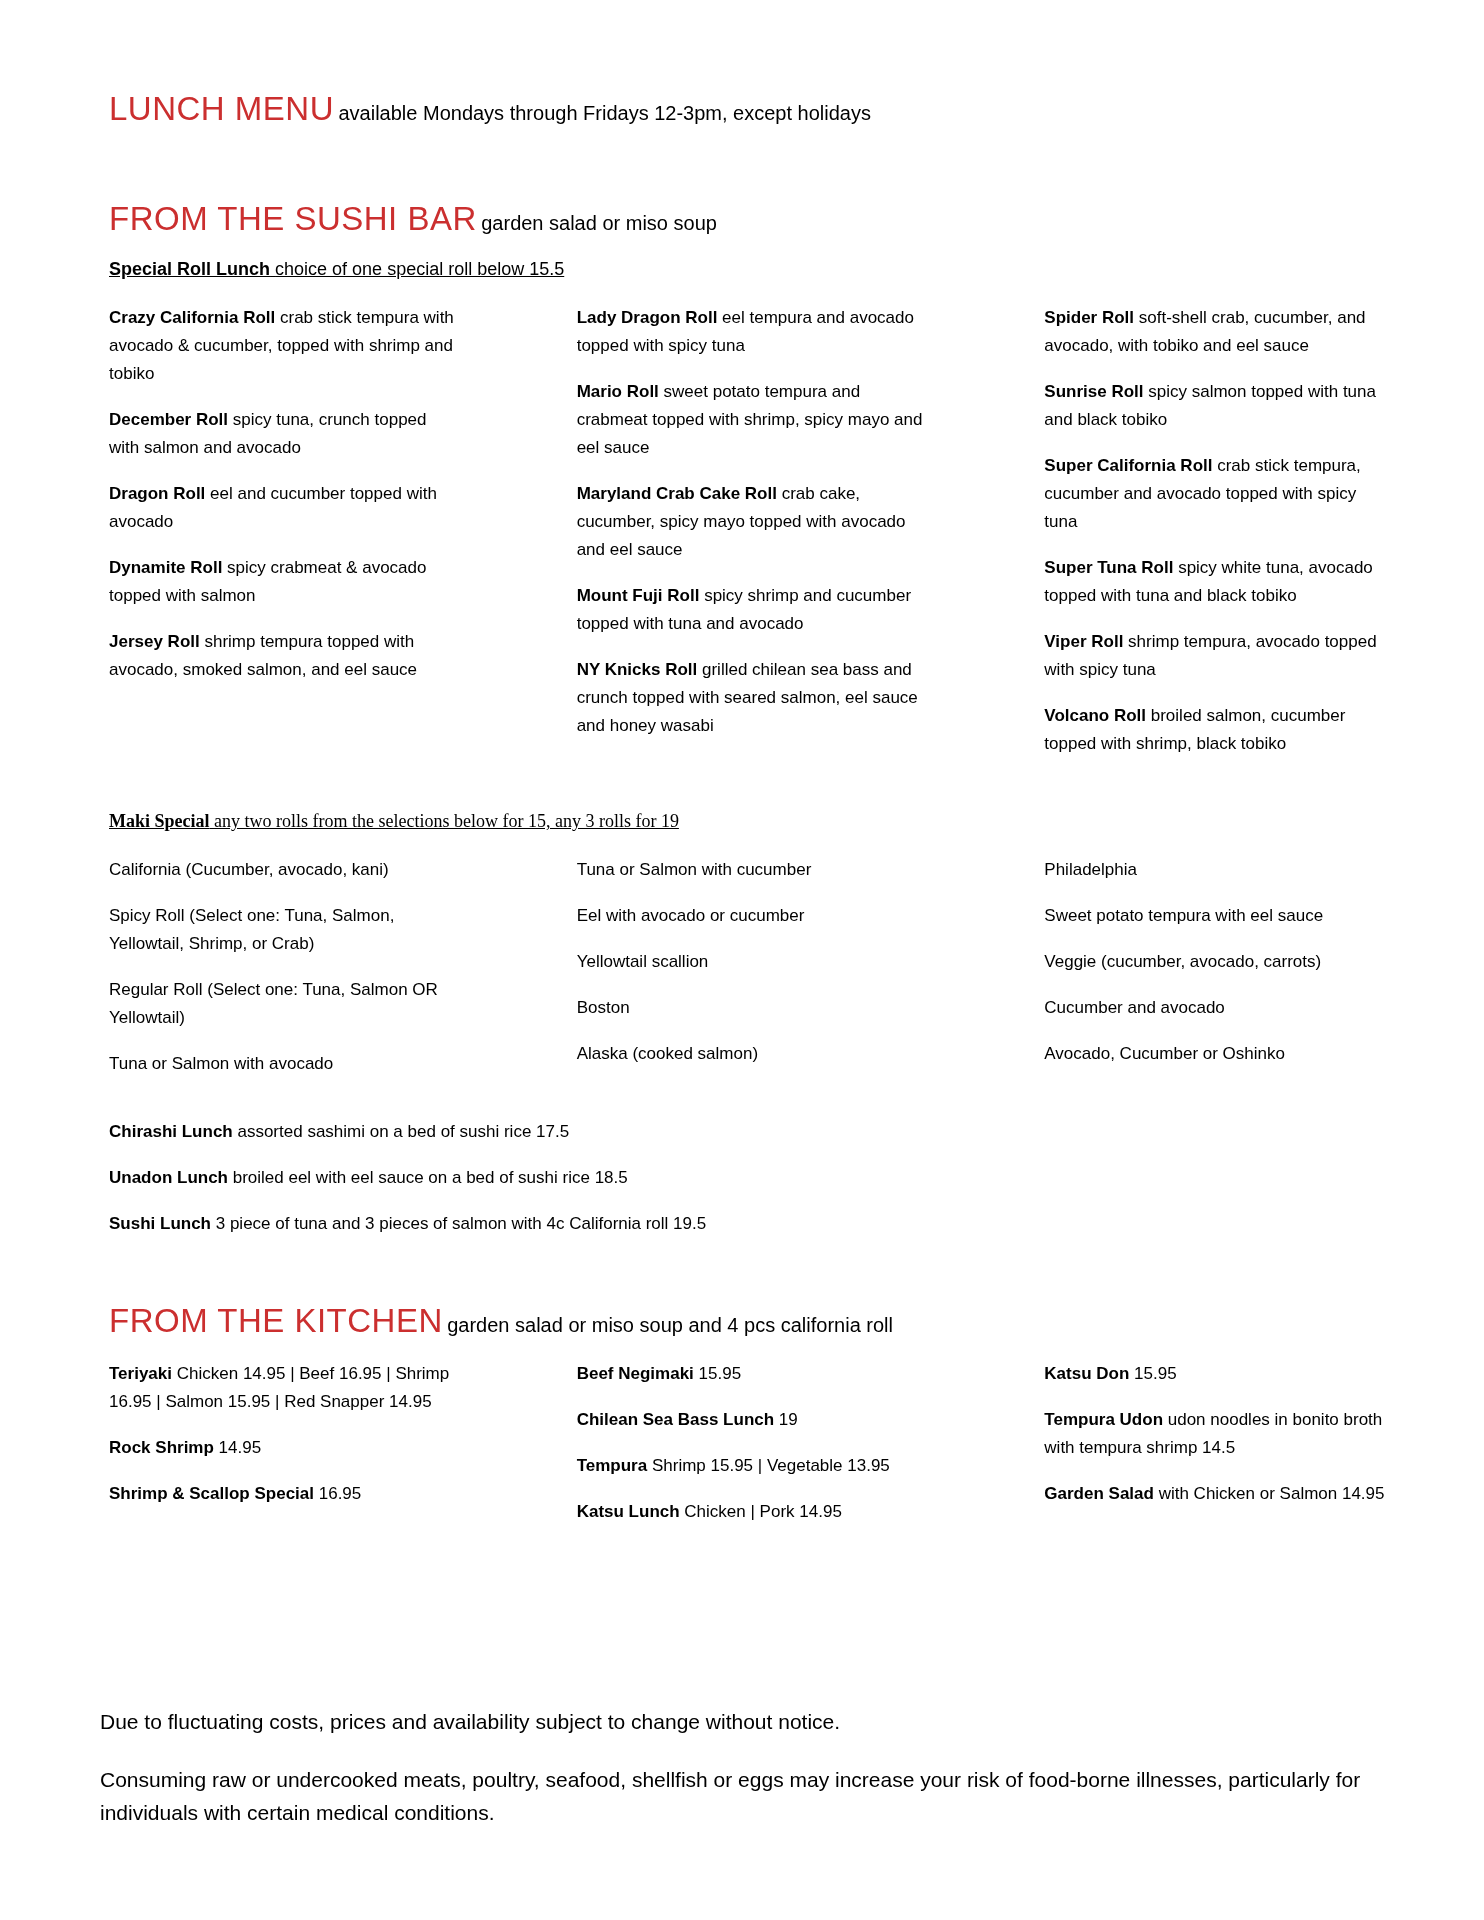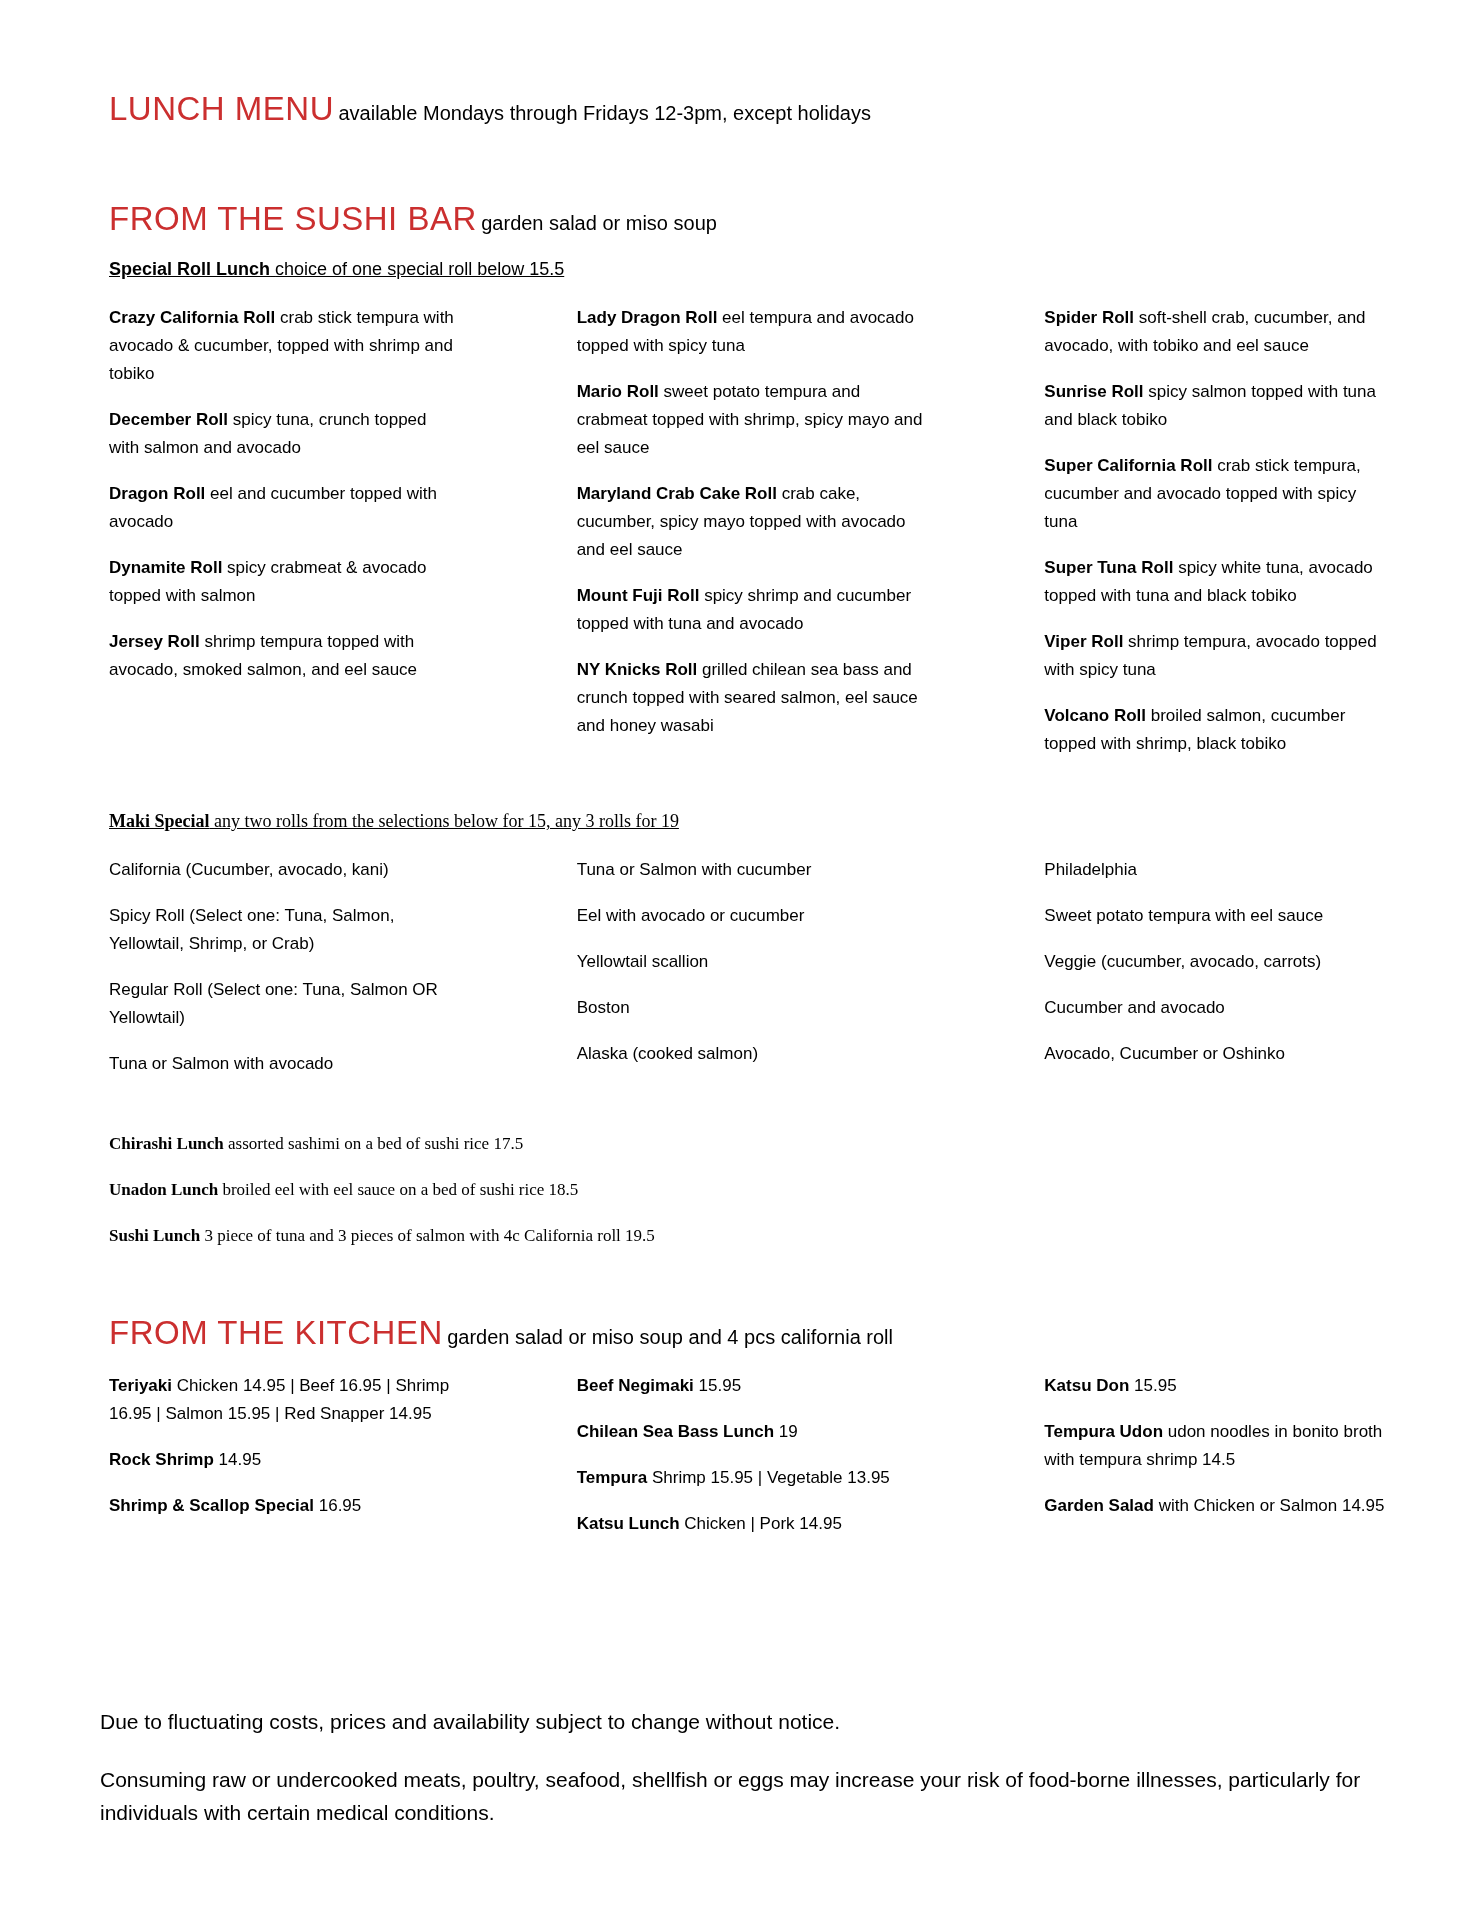"Chirashi Lunch assorted sashimi on" .lunch-list { font-family: Liberation Serif, serif -> none; margin-top: 52px -> 40px }
